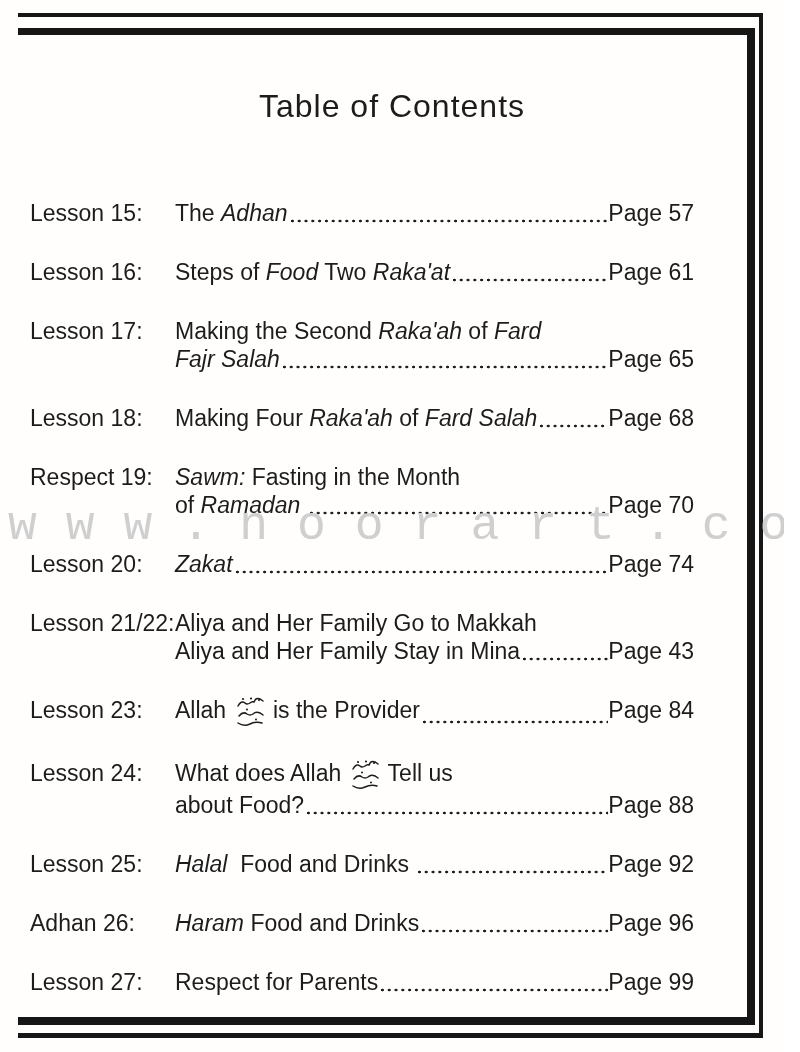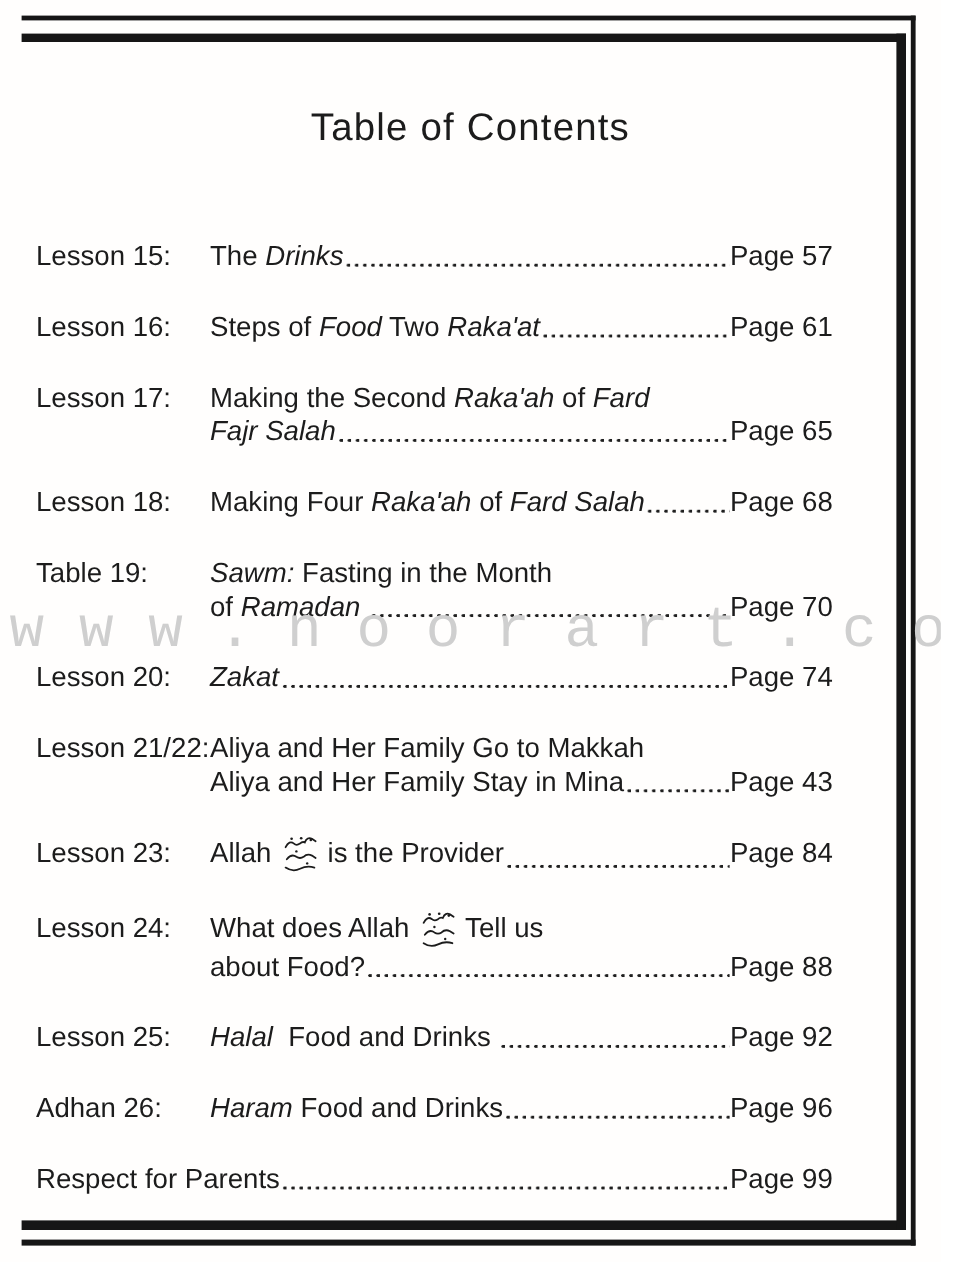"Drinks" span.seg { text: Drinks -> Adhan }
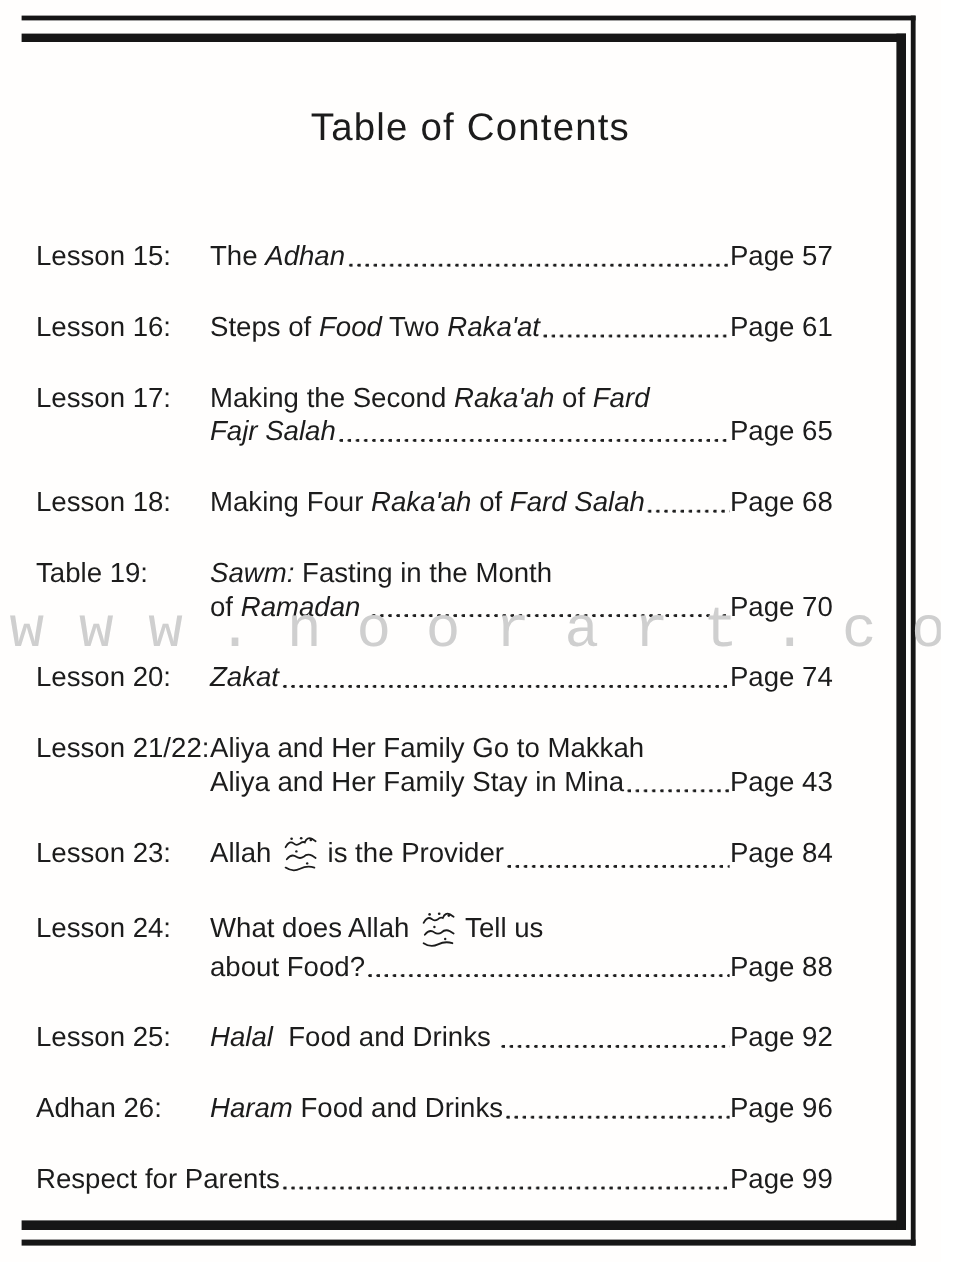"Table 19:" span.label { text: Table -> Respect }
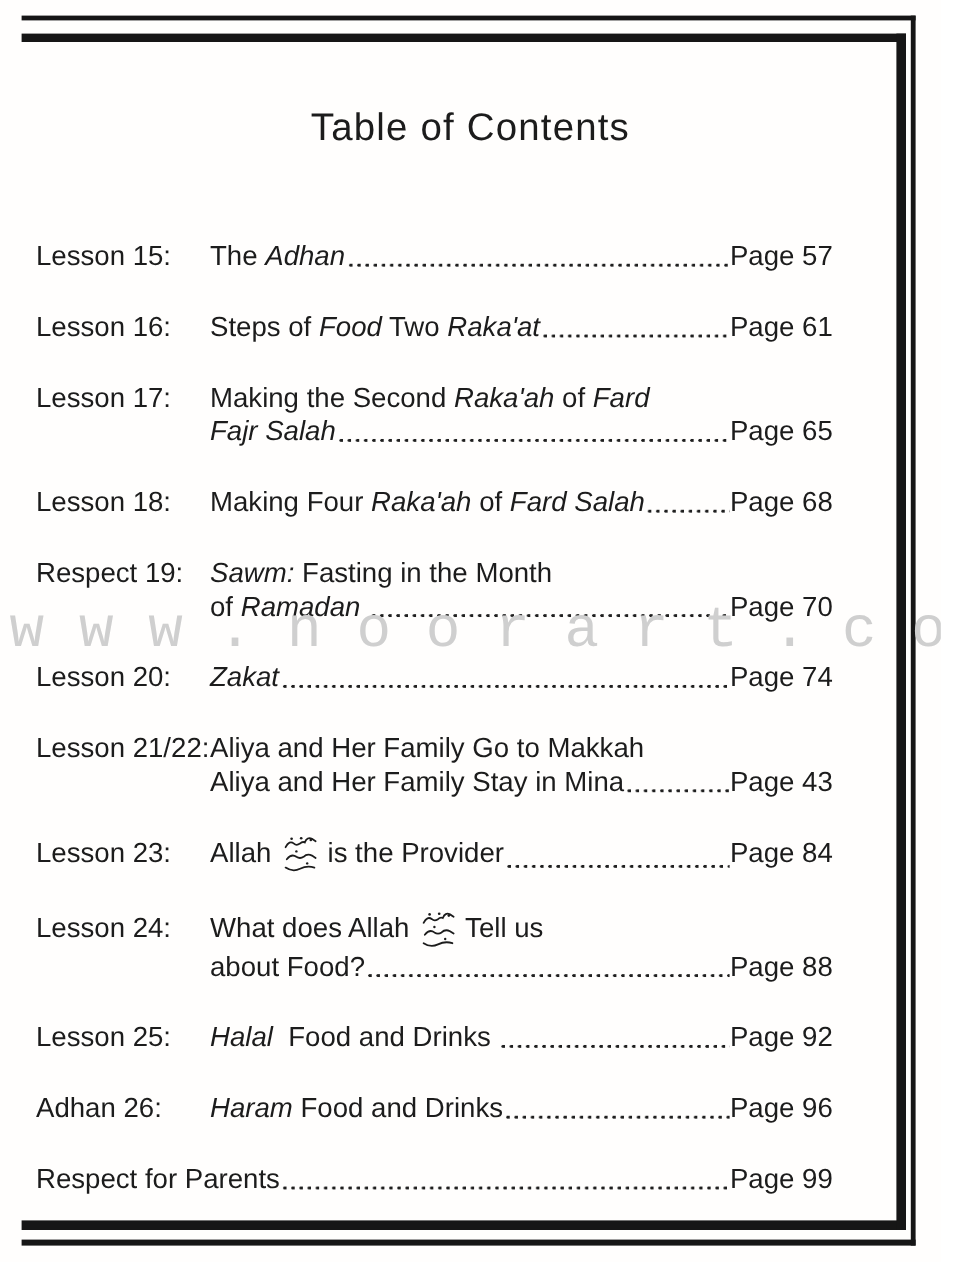"Lesson 27:" span.label { html: none -> <span>Lesson 27:</span> }
